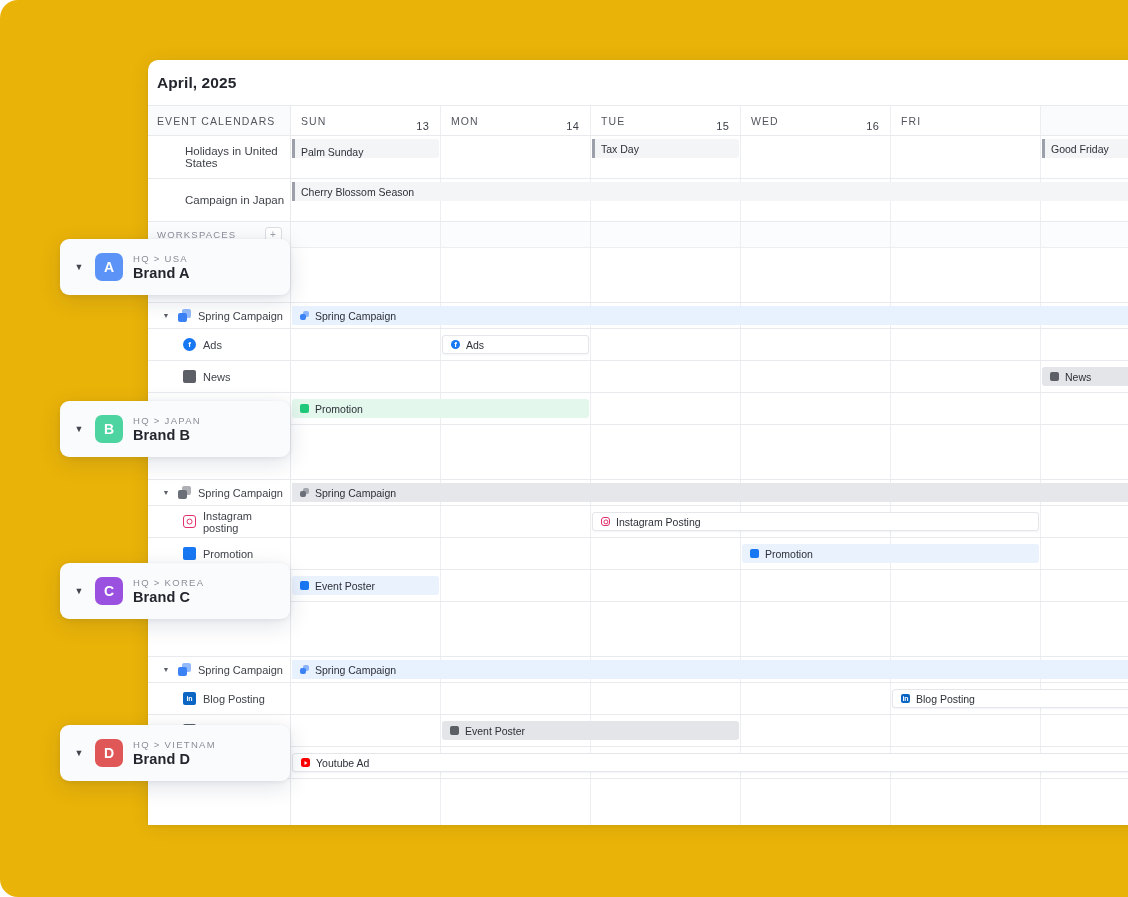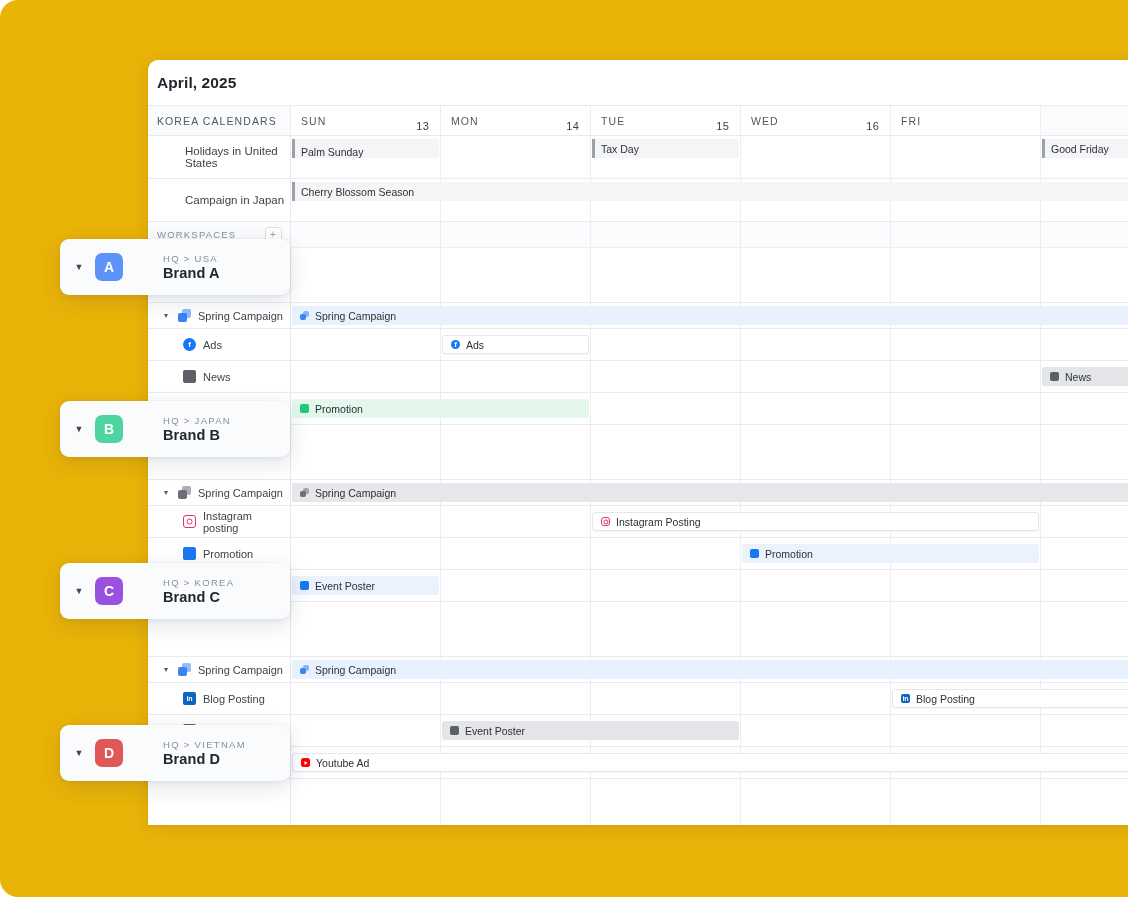"KOREA CALENDARS" div.lab { text: KOREA -> EVENT }
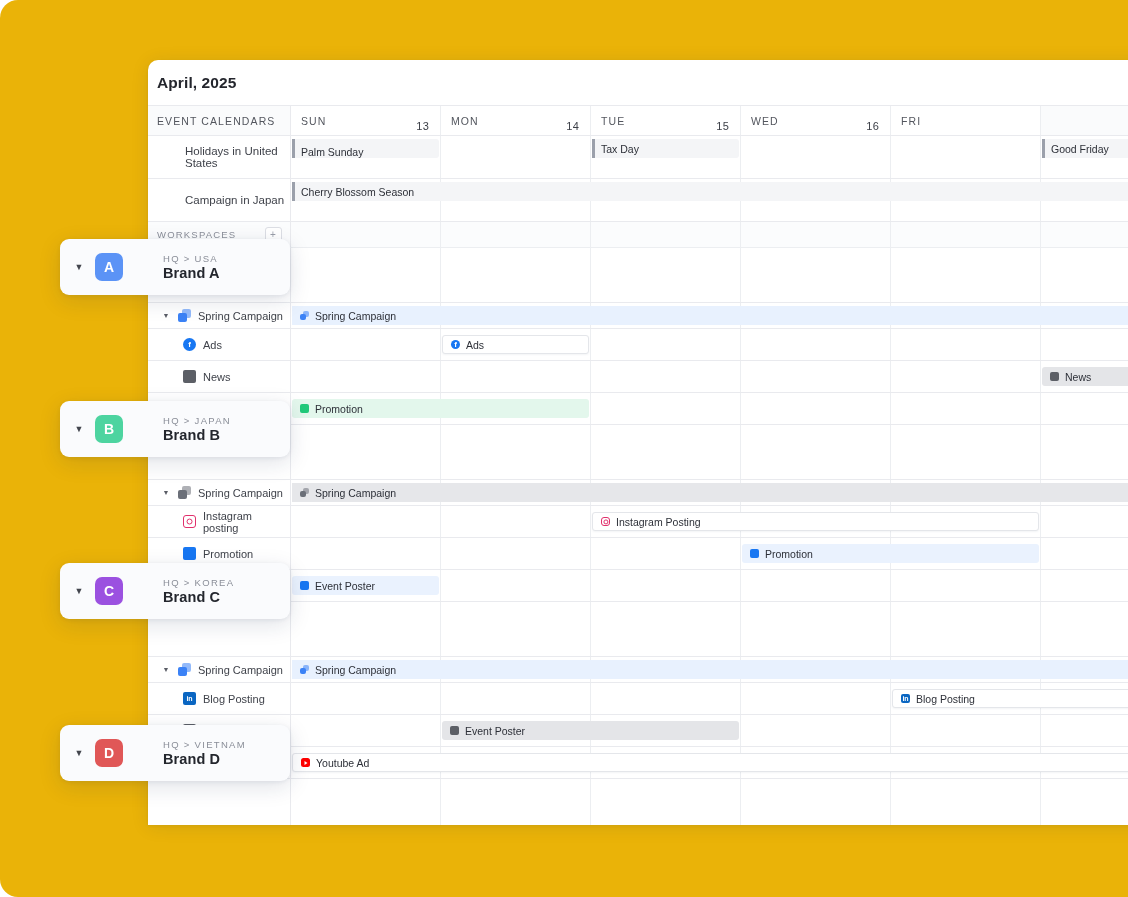"HQ > USA" .wtext { margin-left: 30px -> none }
